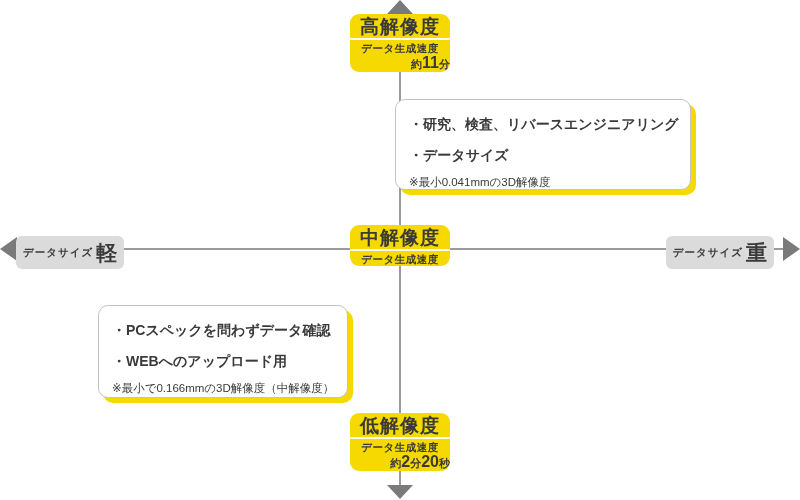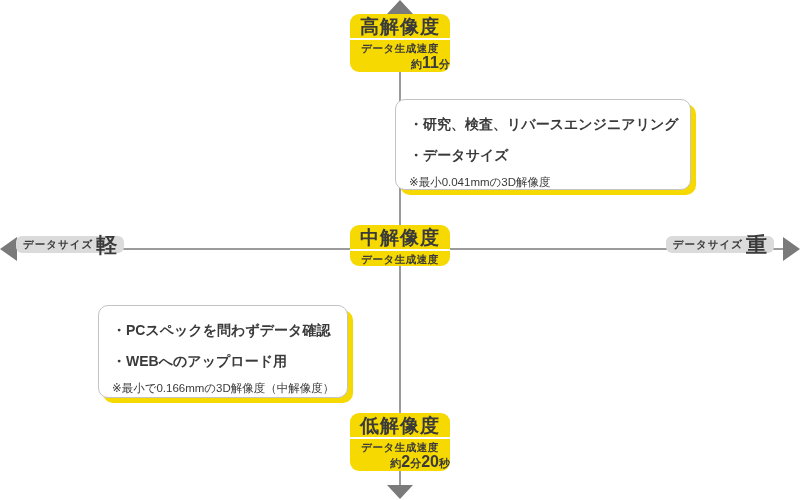"データサイズ" .pill { height: 17px -> 33px }
